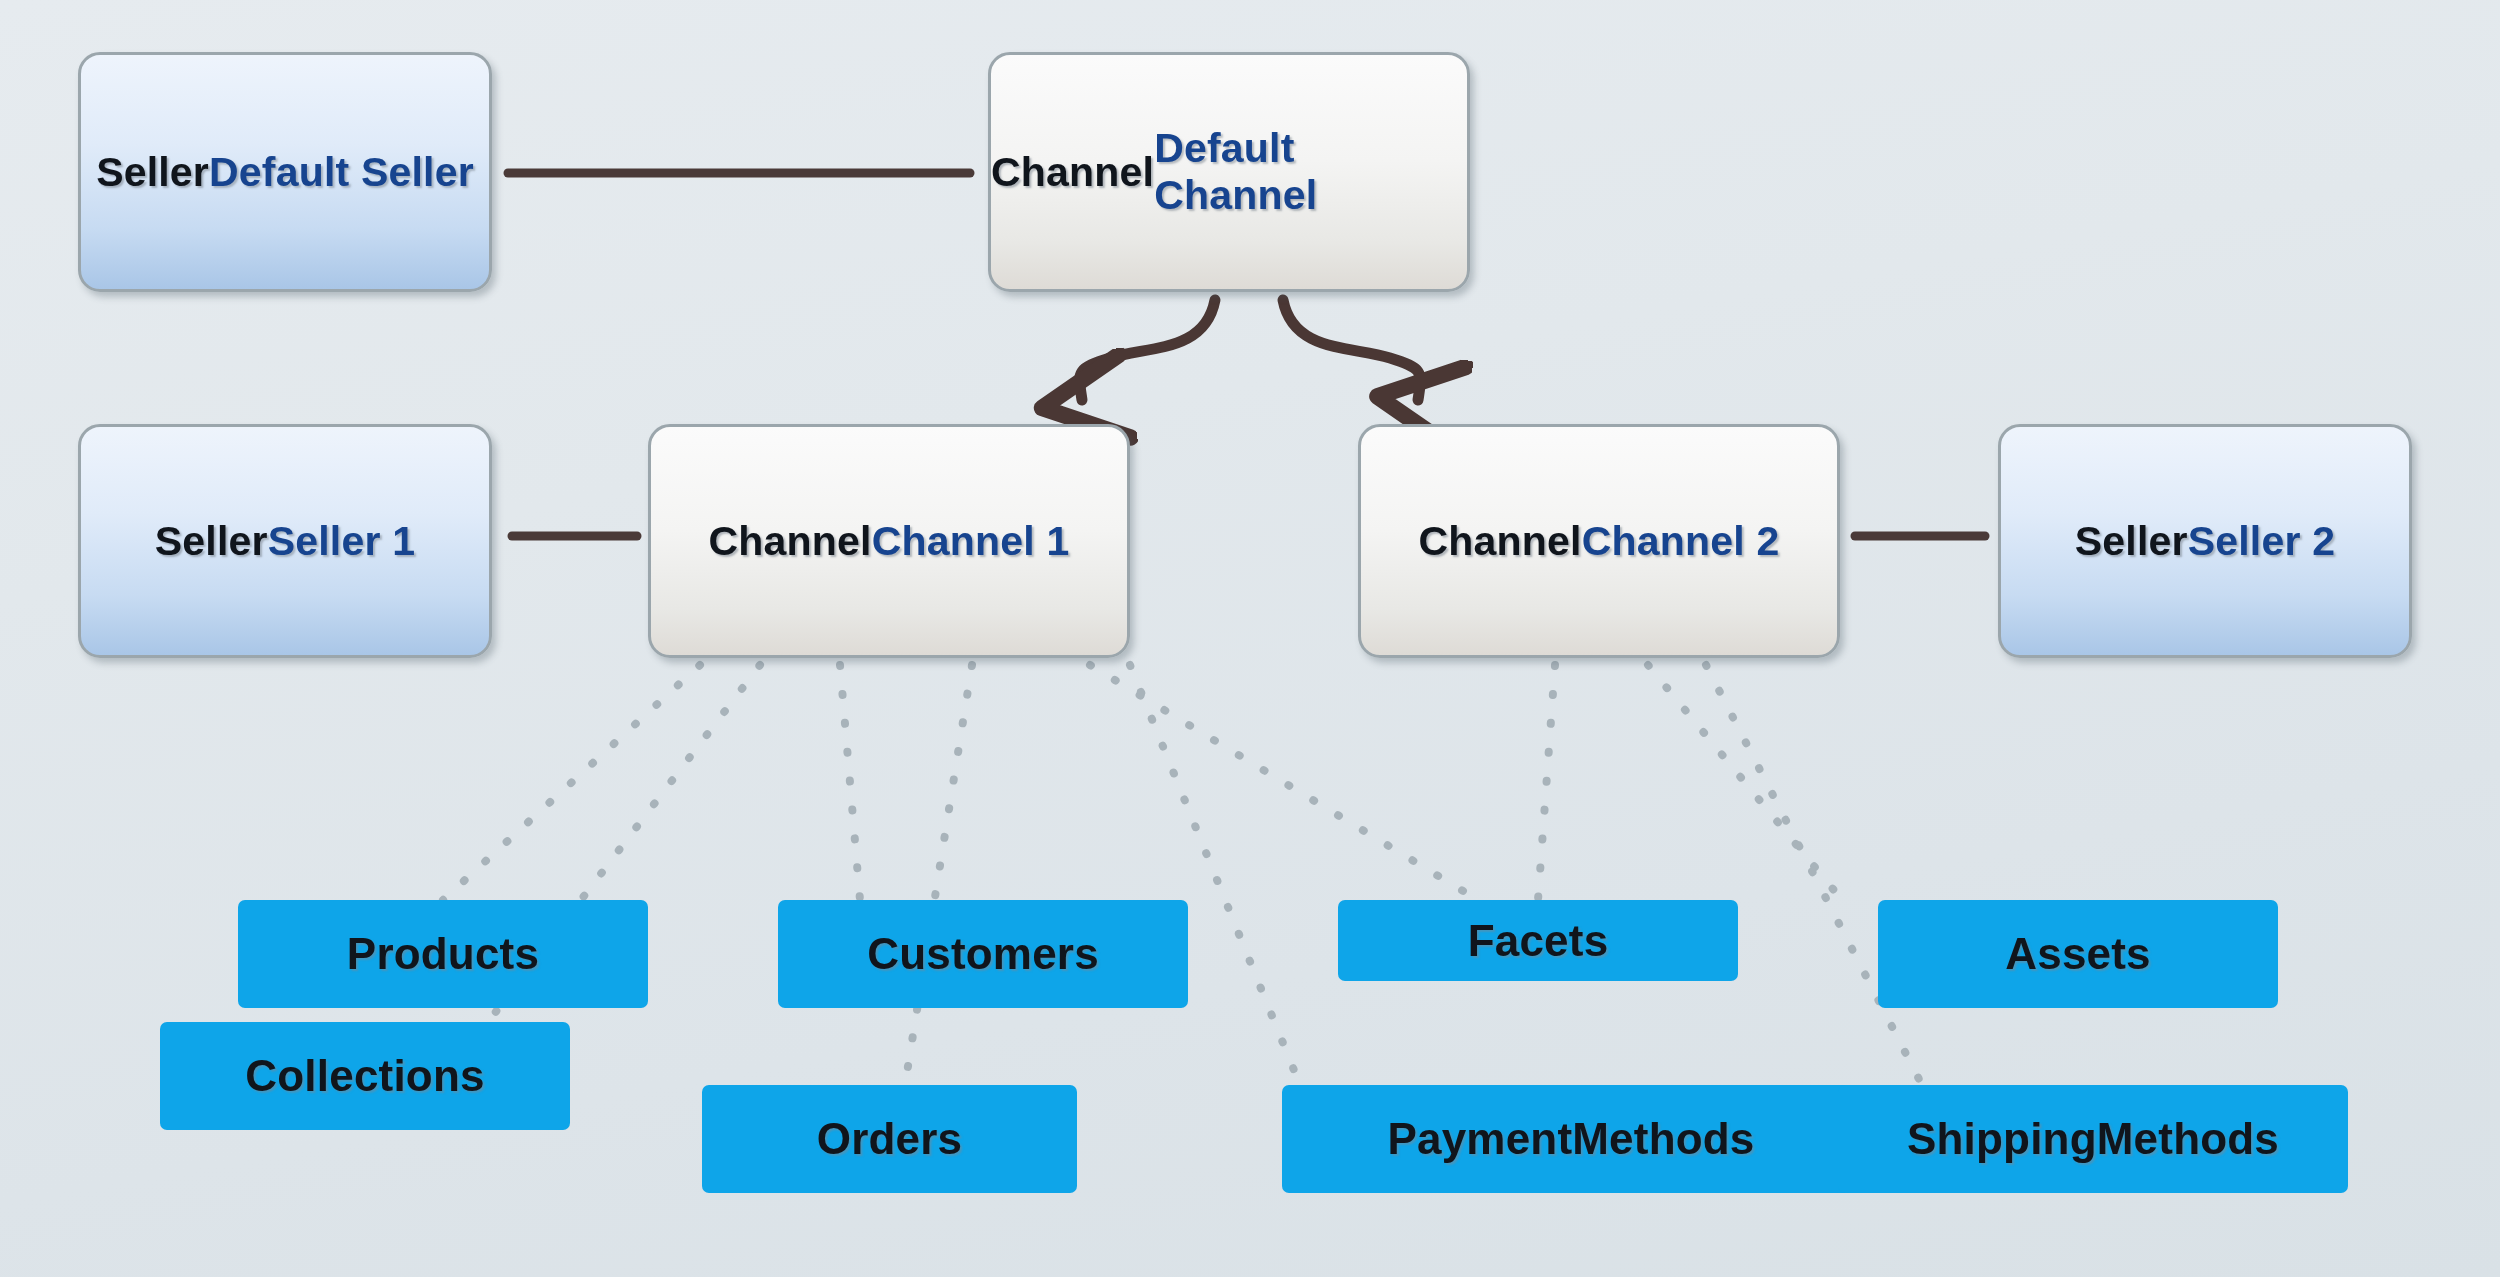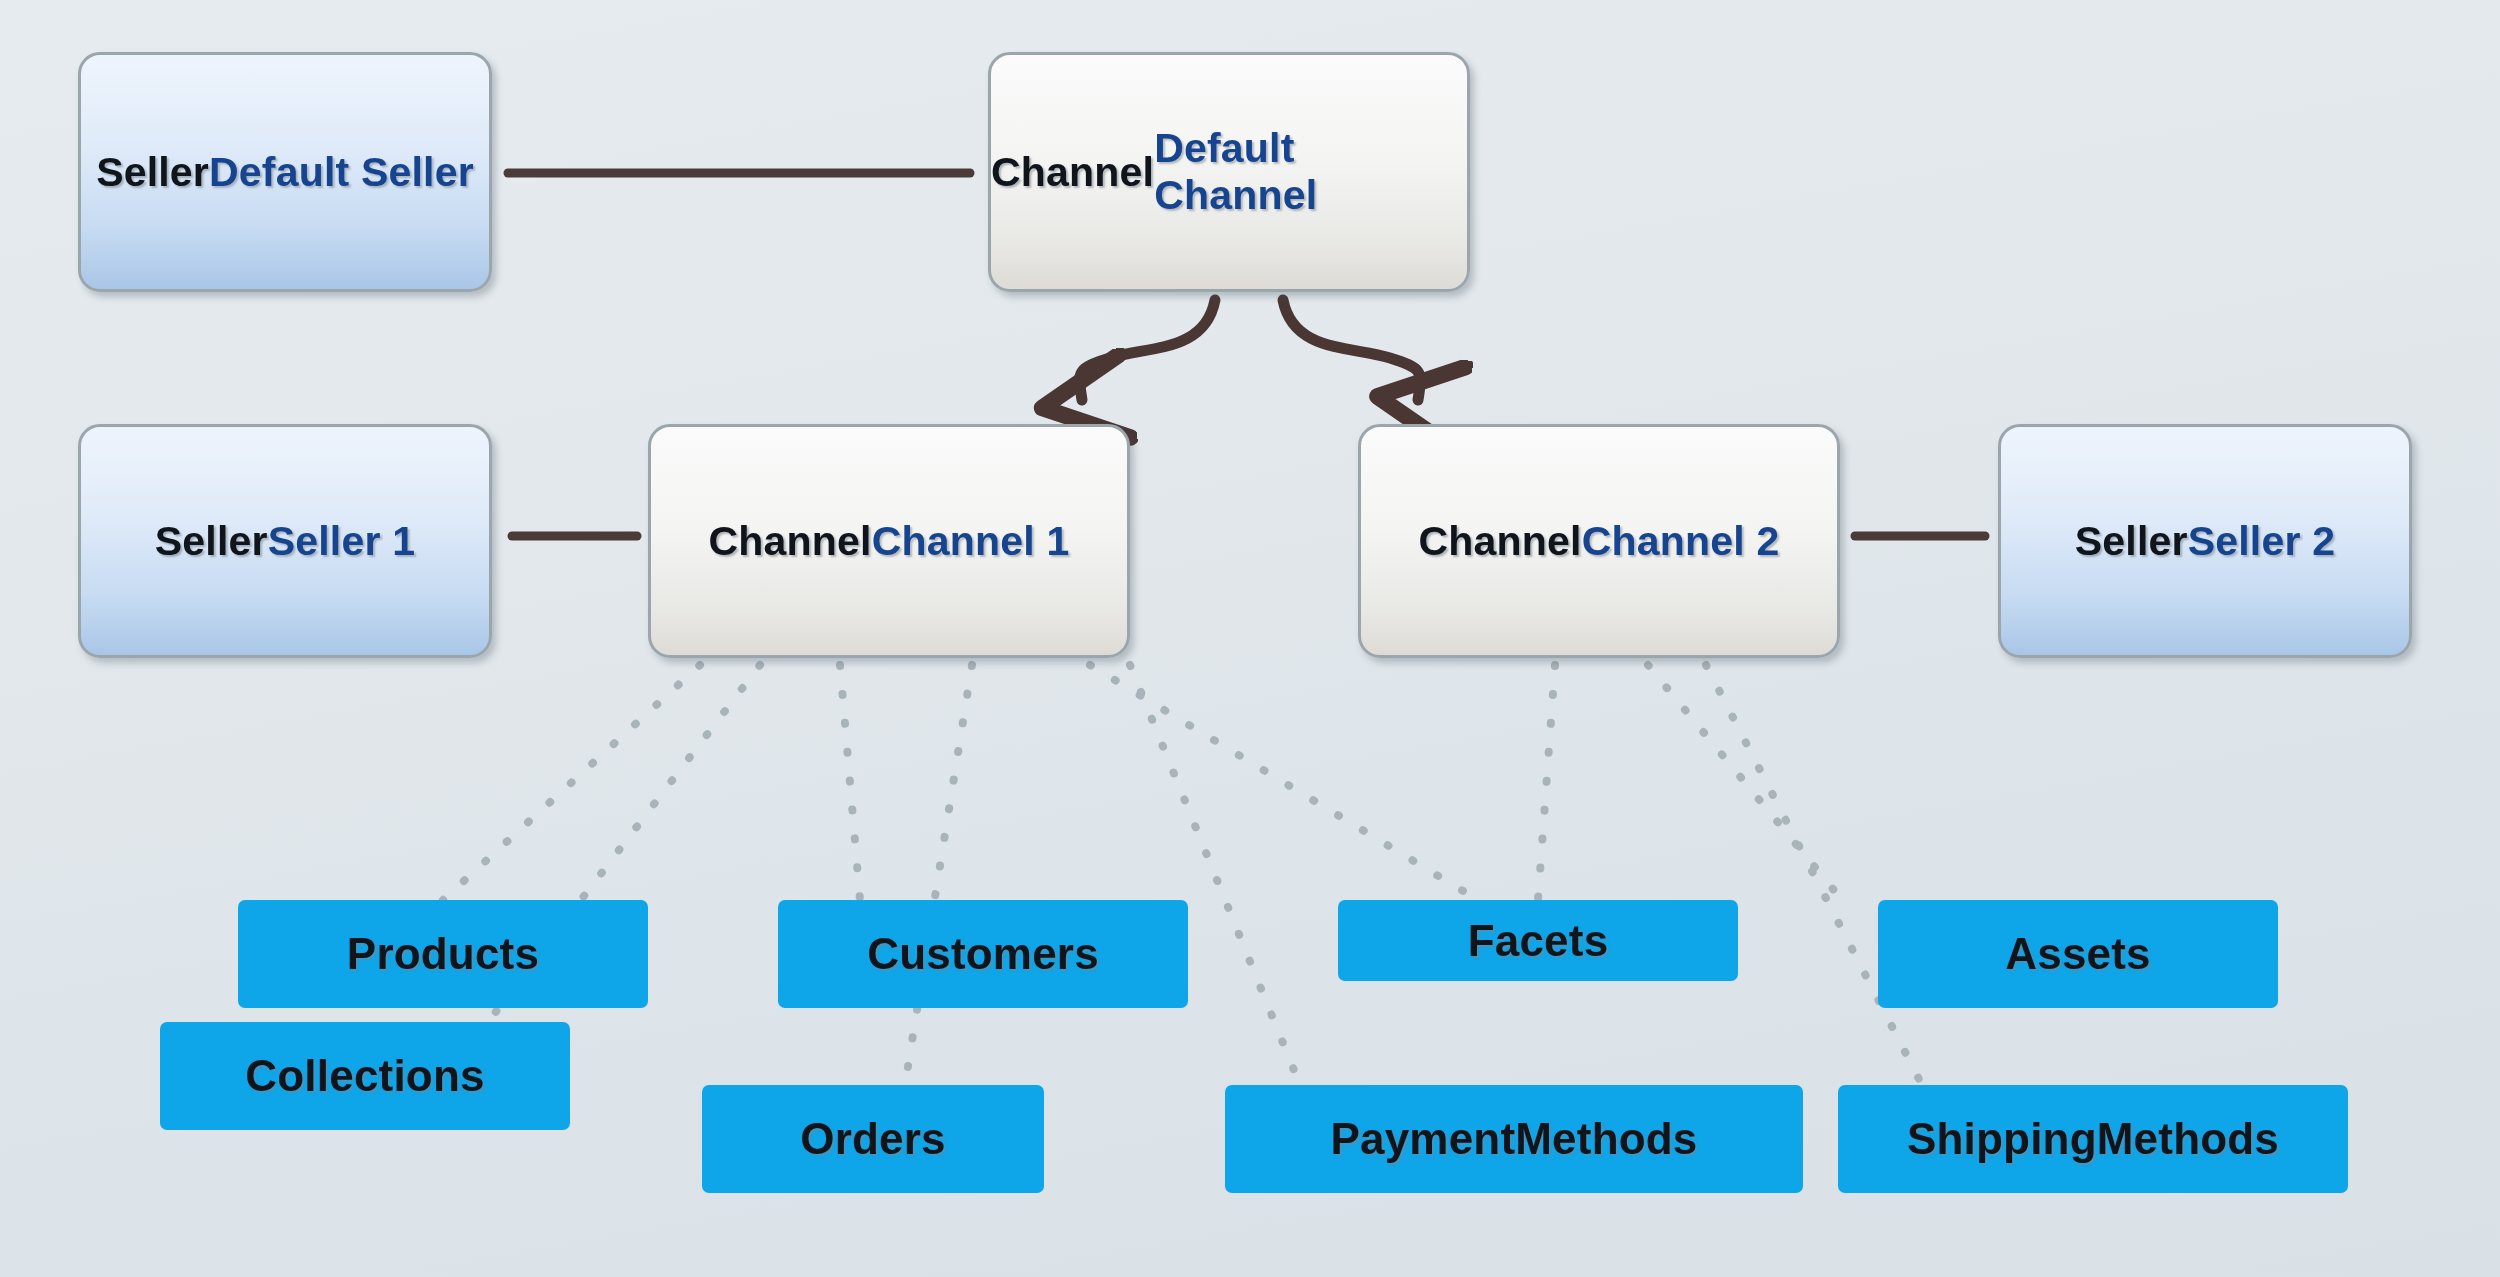"Orders" div.leaf { width: 342px -> 375px }
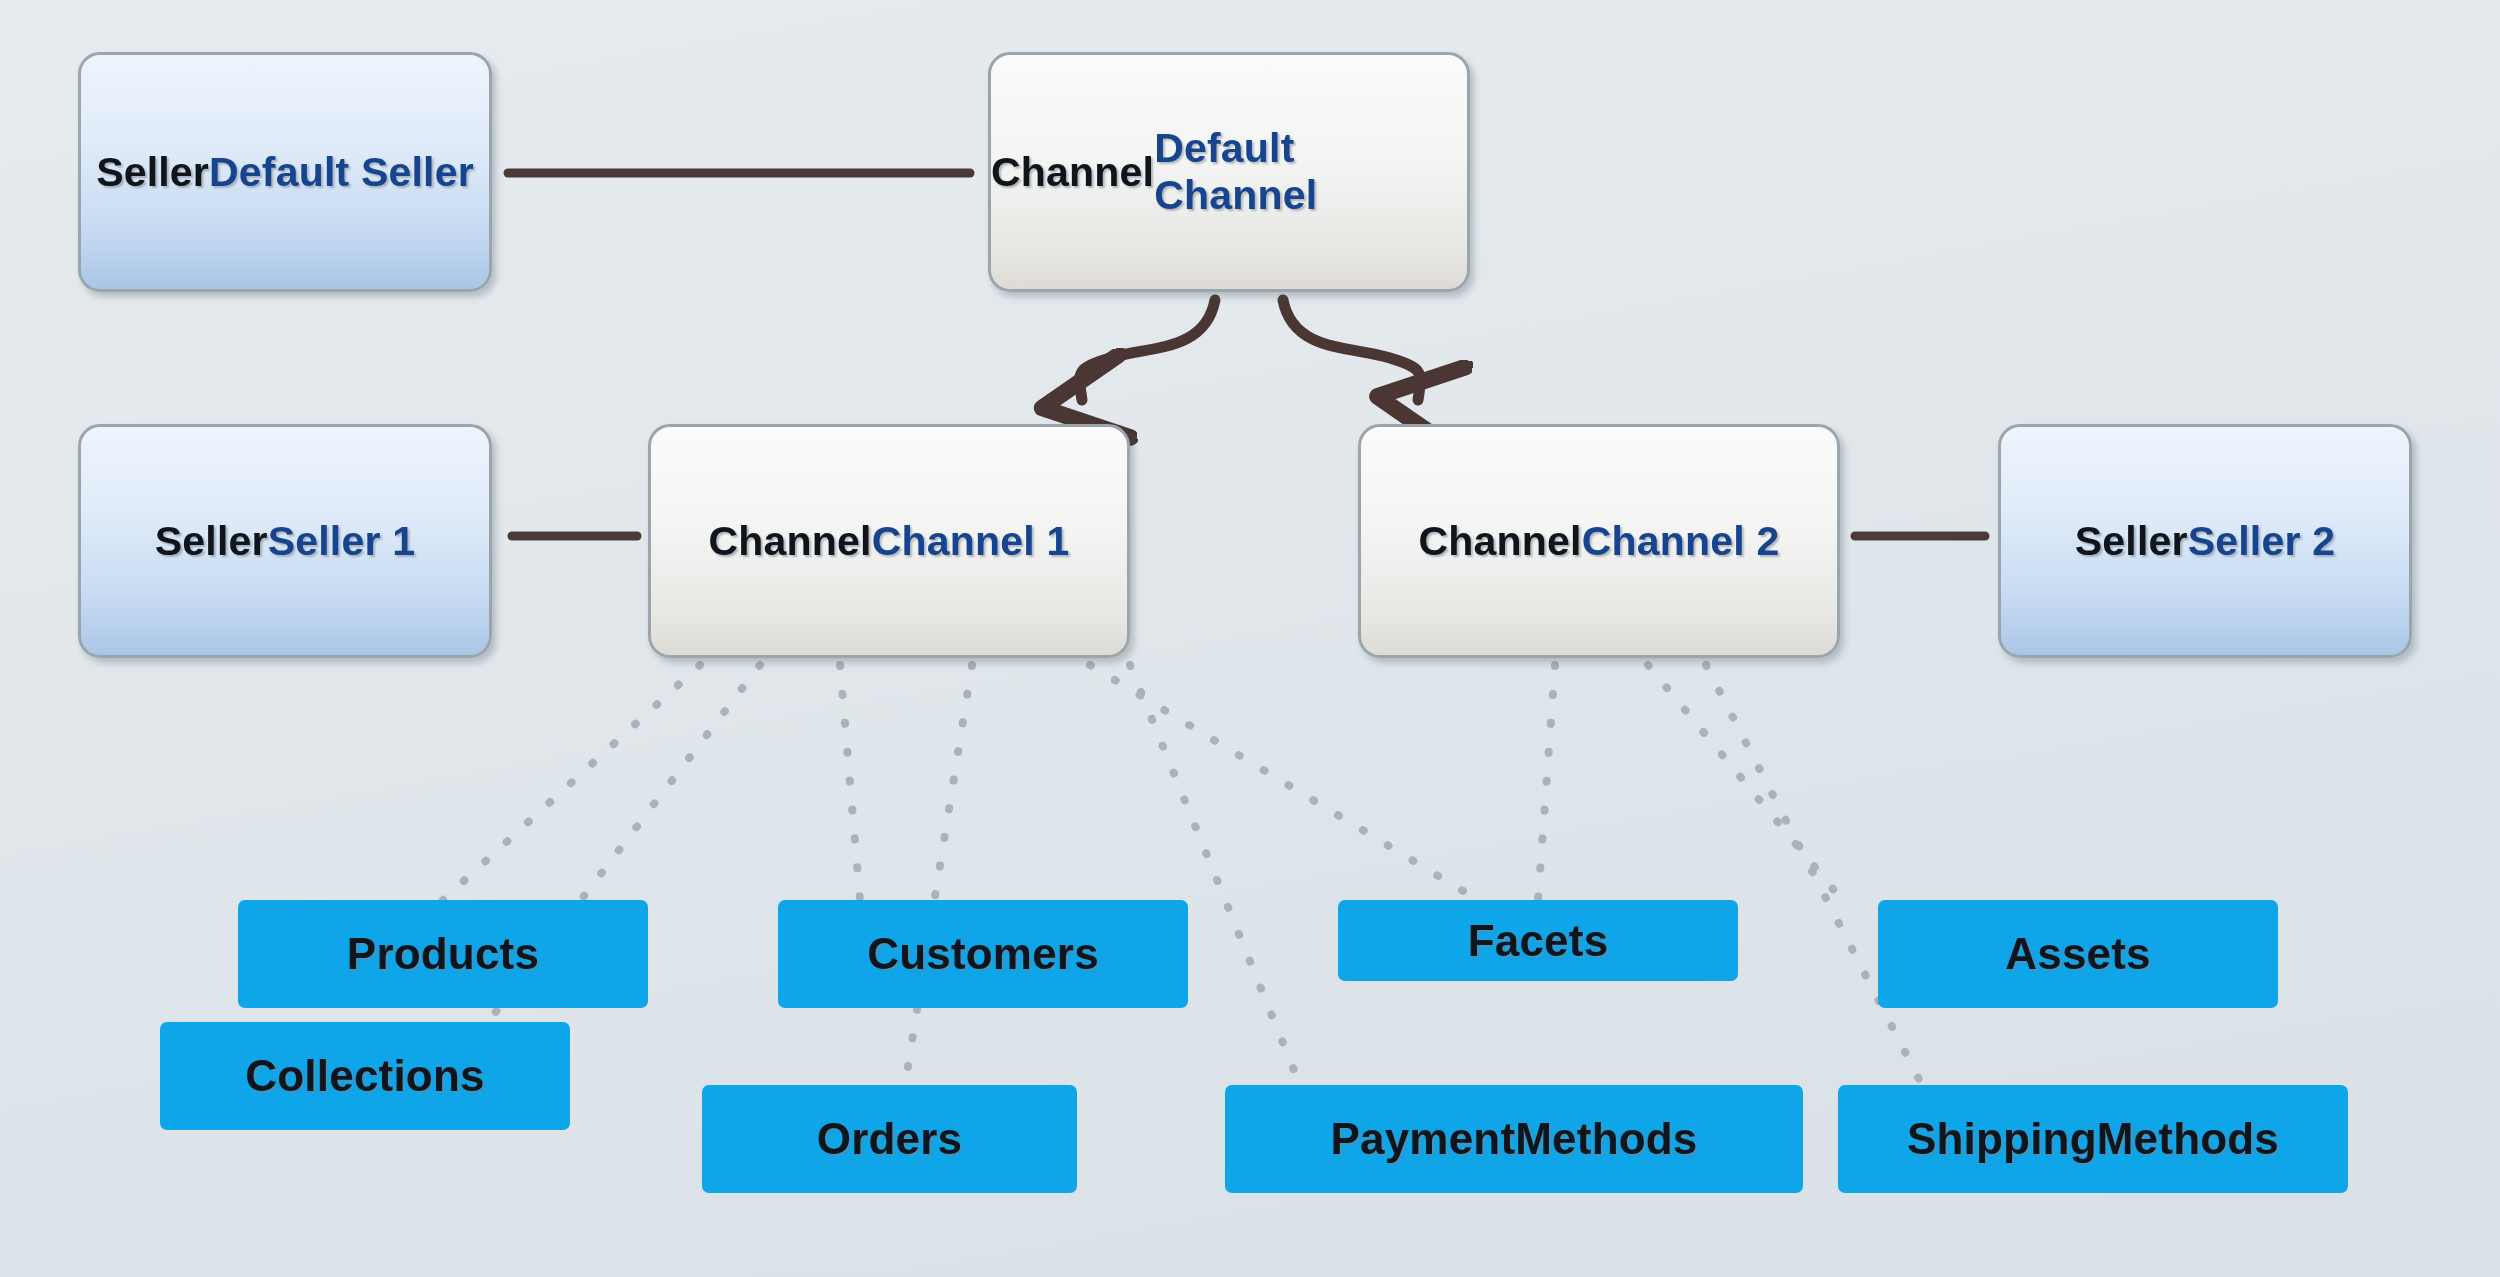"PaymentMethods" div.leaf { left: 1225px -> 1282px }
